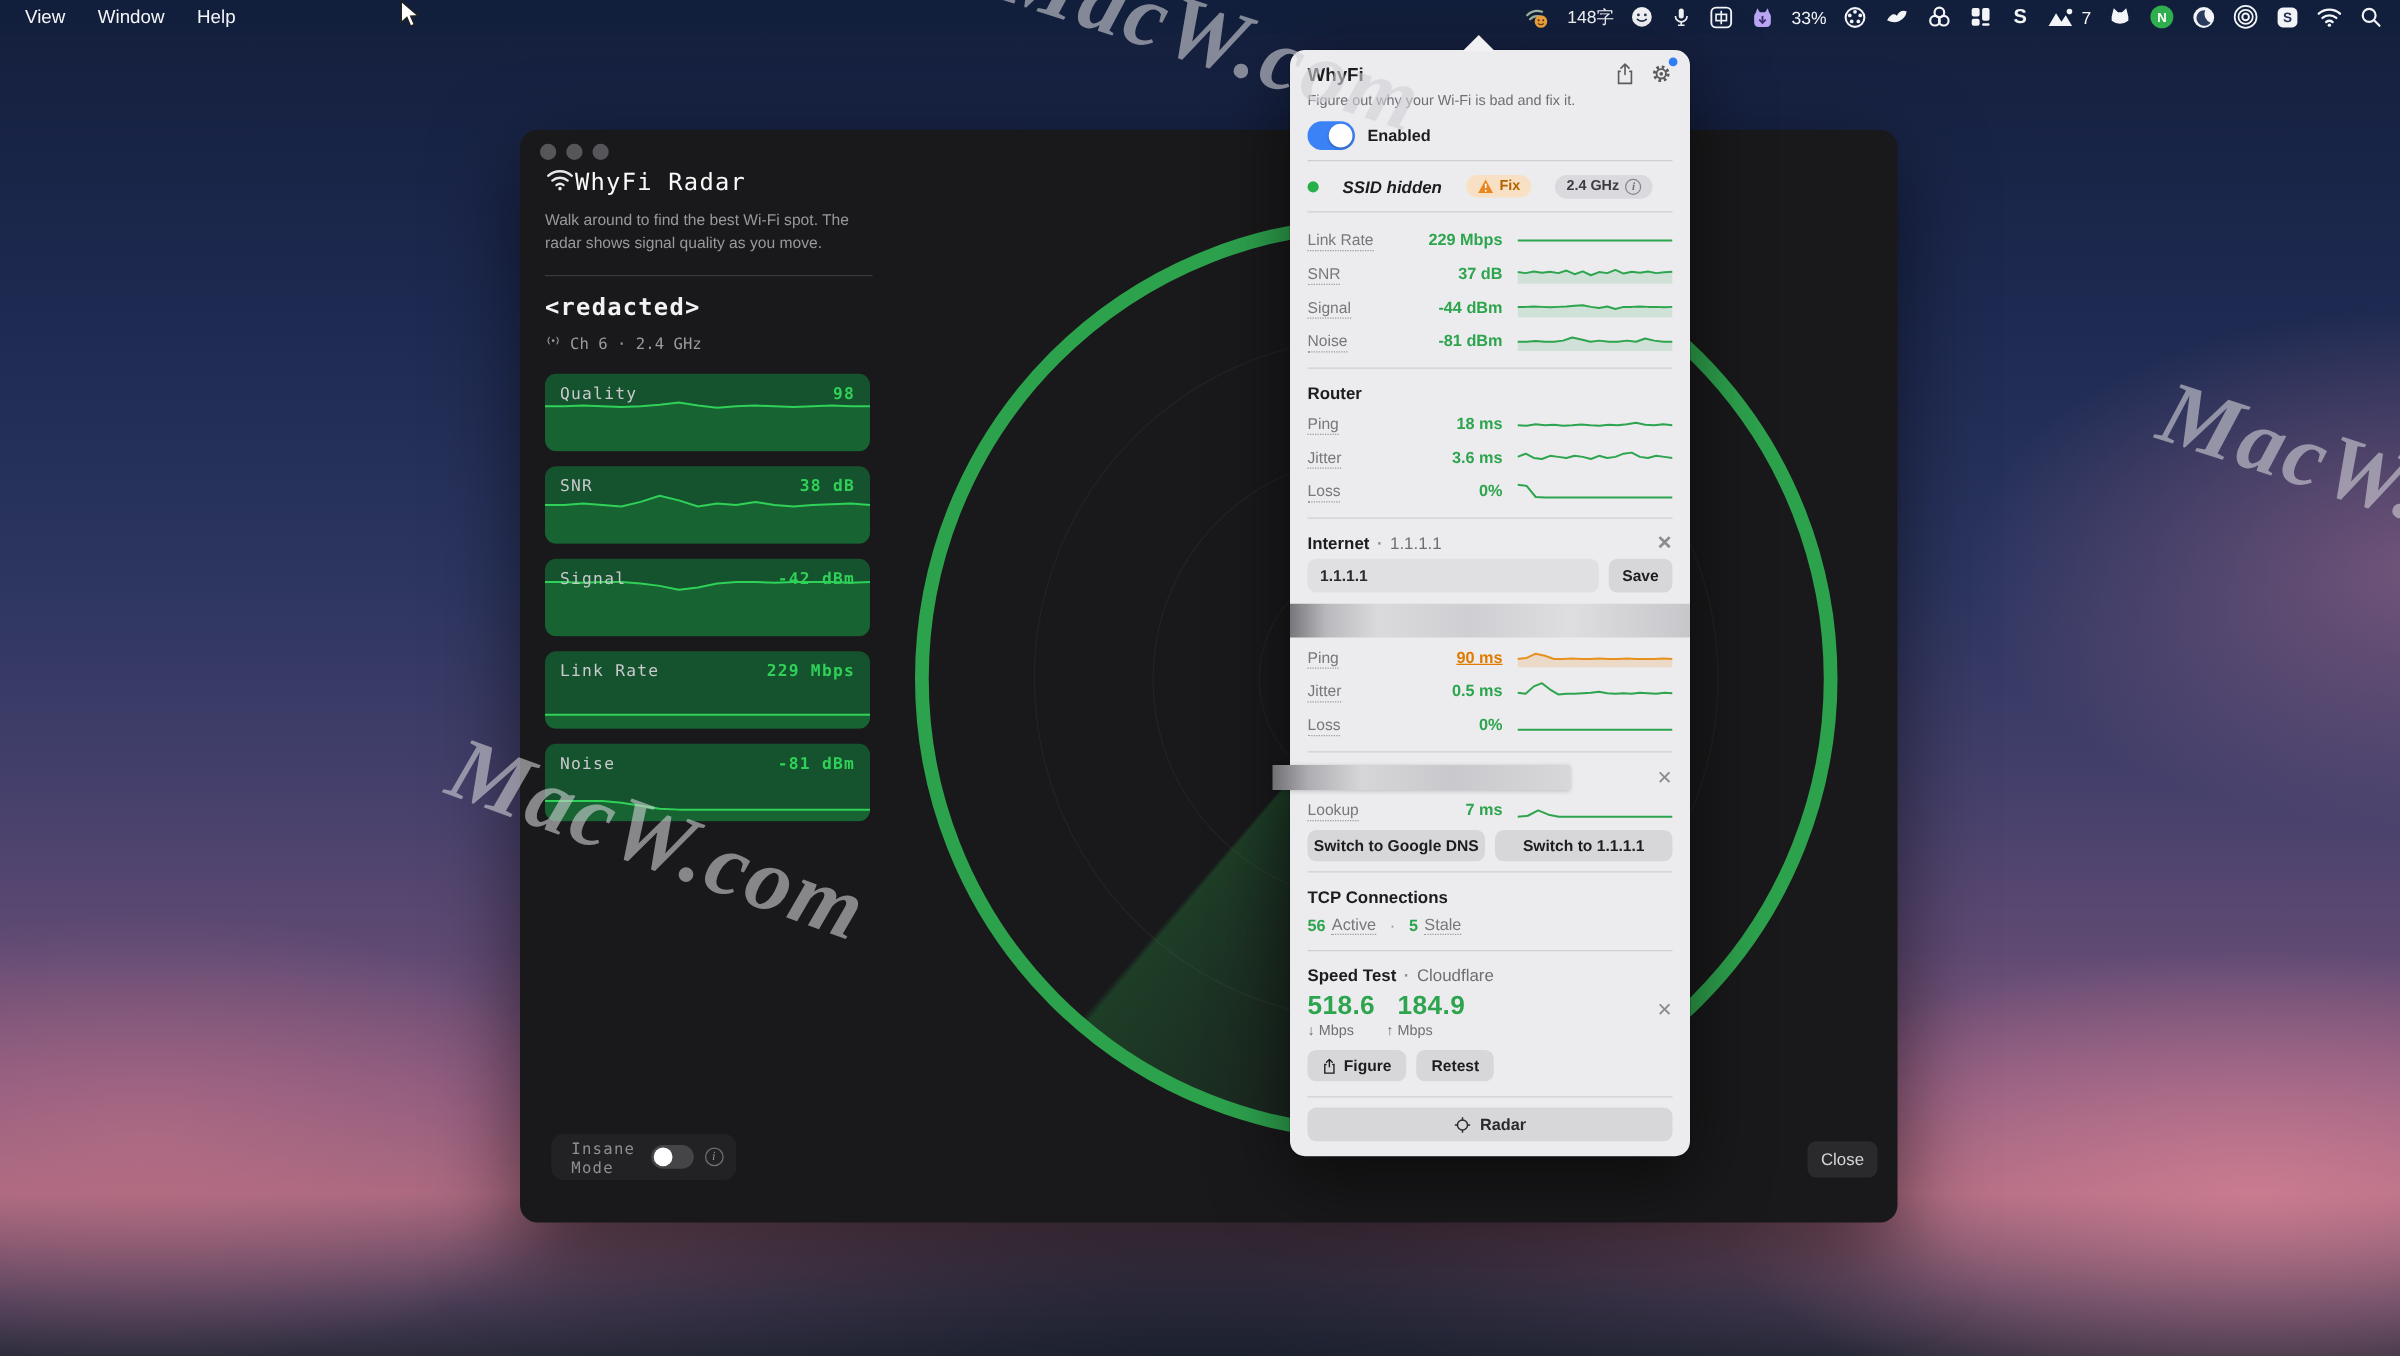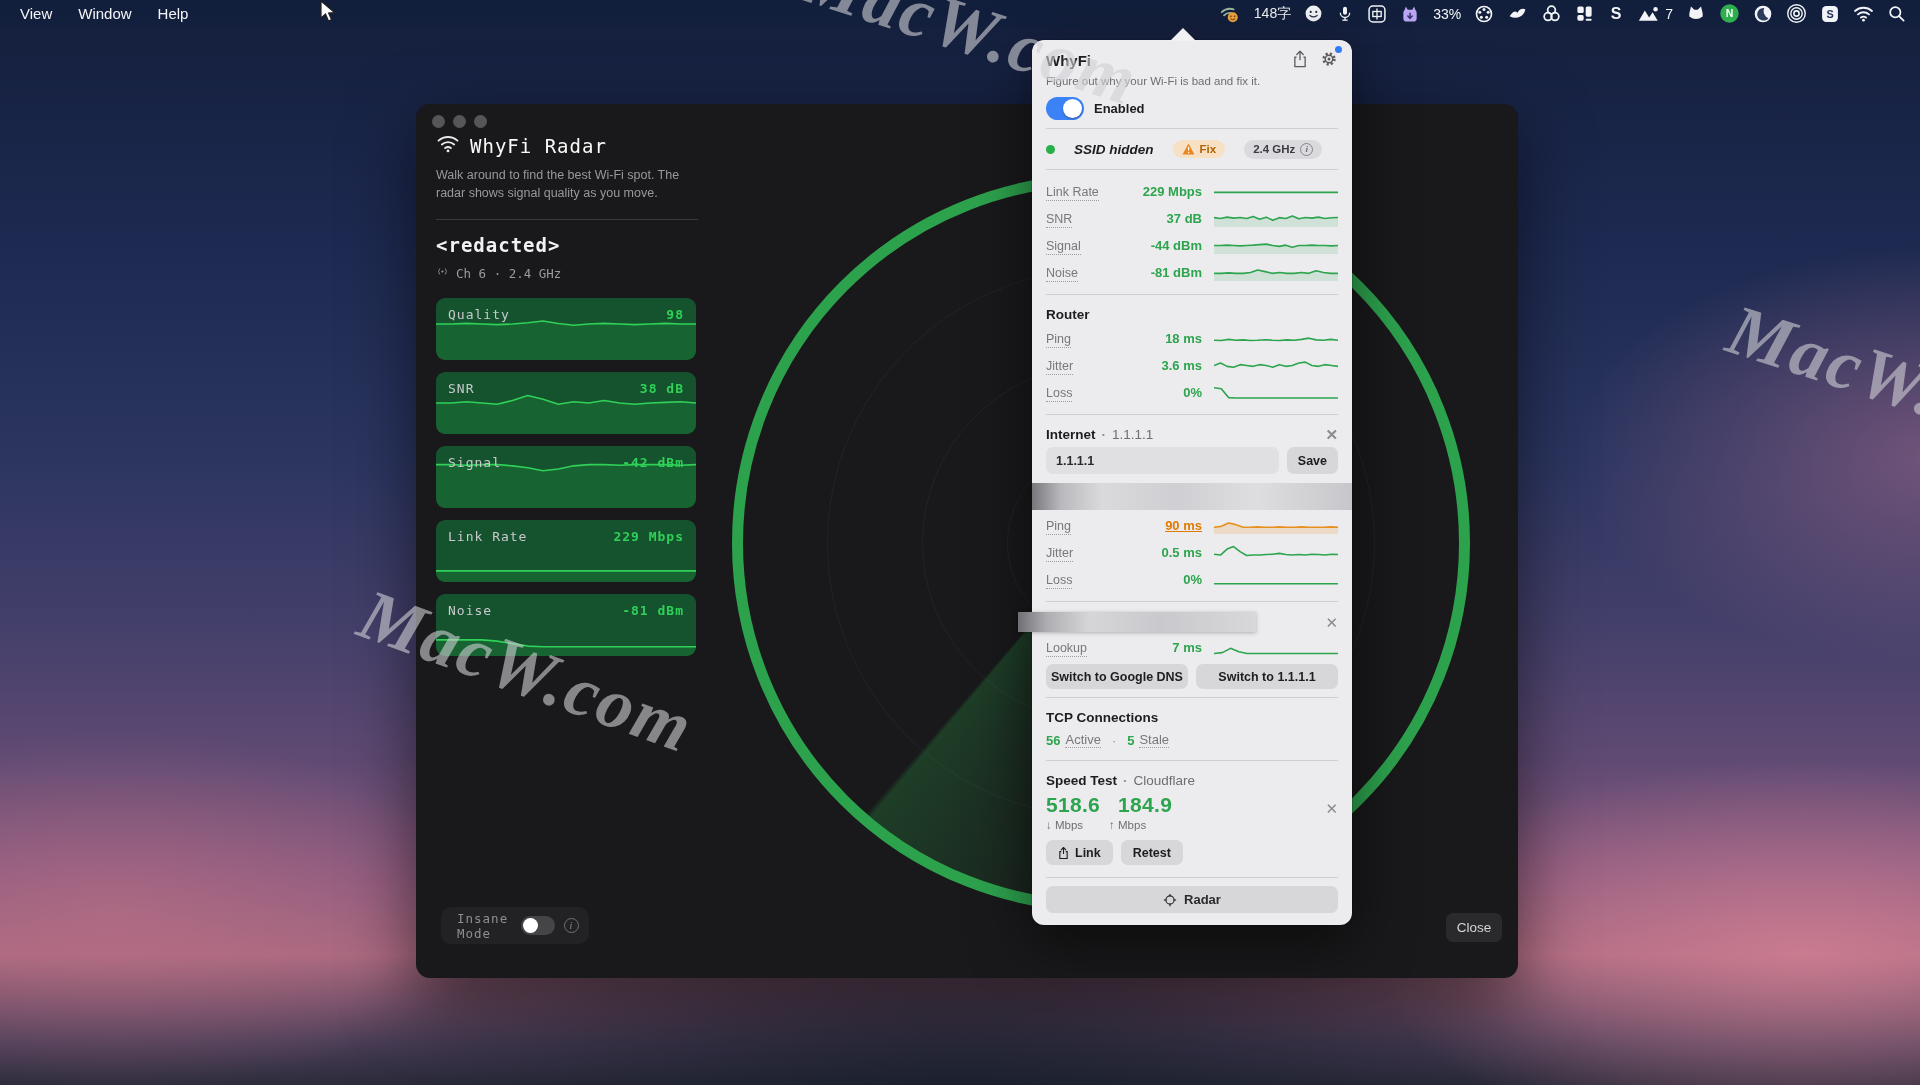"WhyFi Radar" .win-title { gap: 10px -> none }
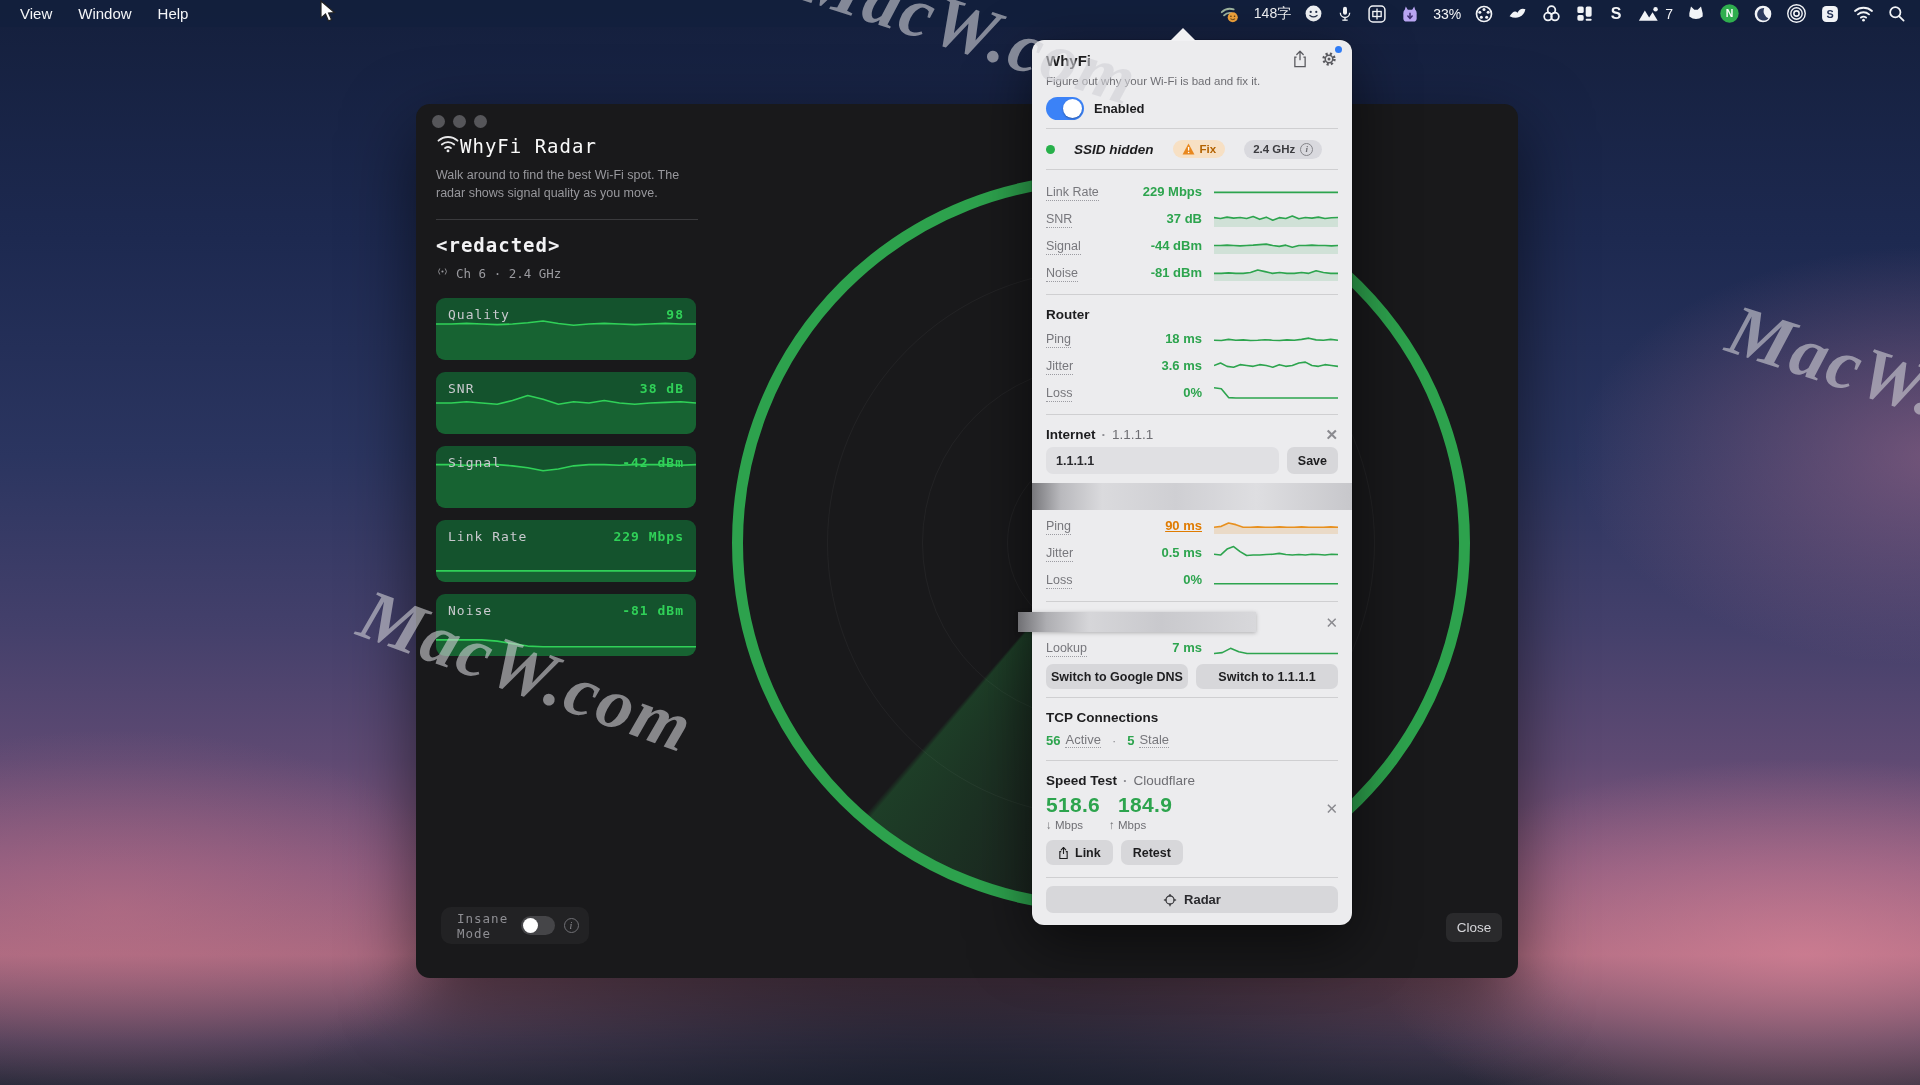"Link" span { text: Link -> Figure }
